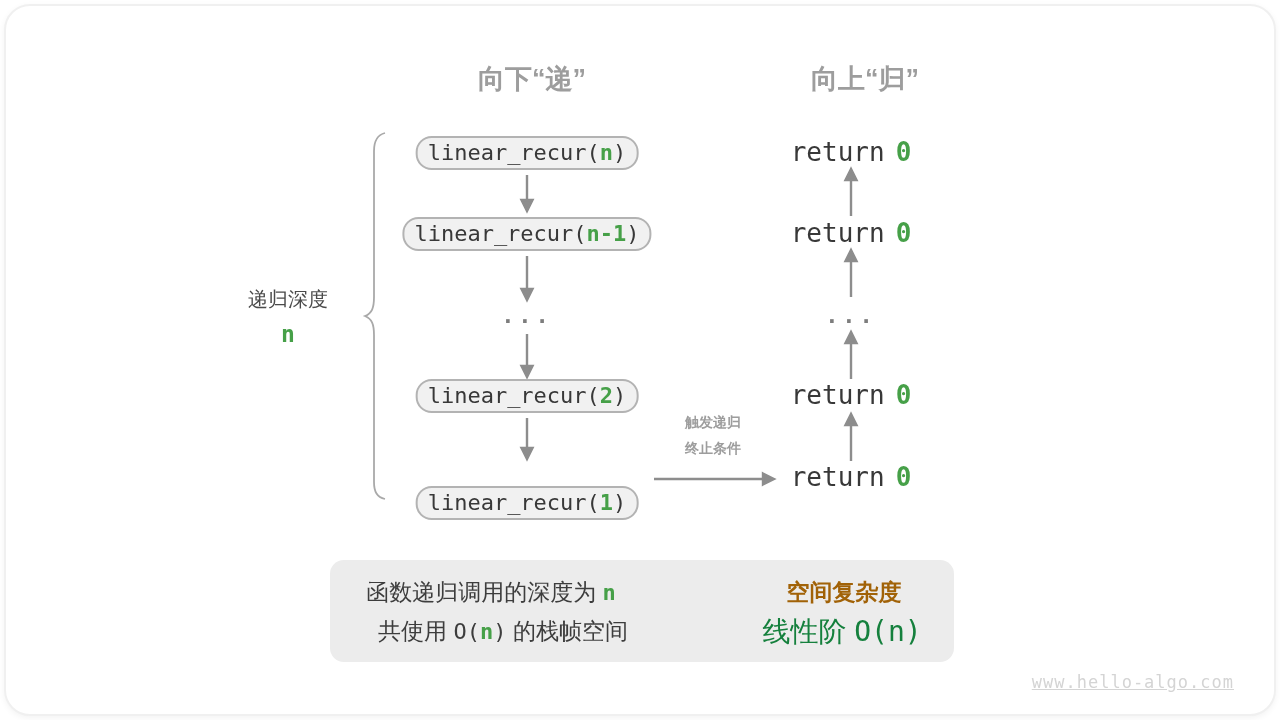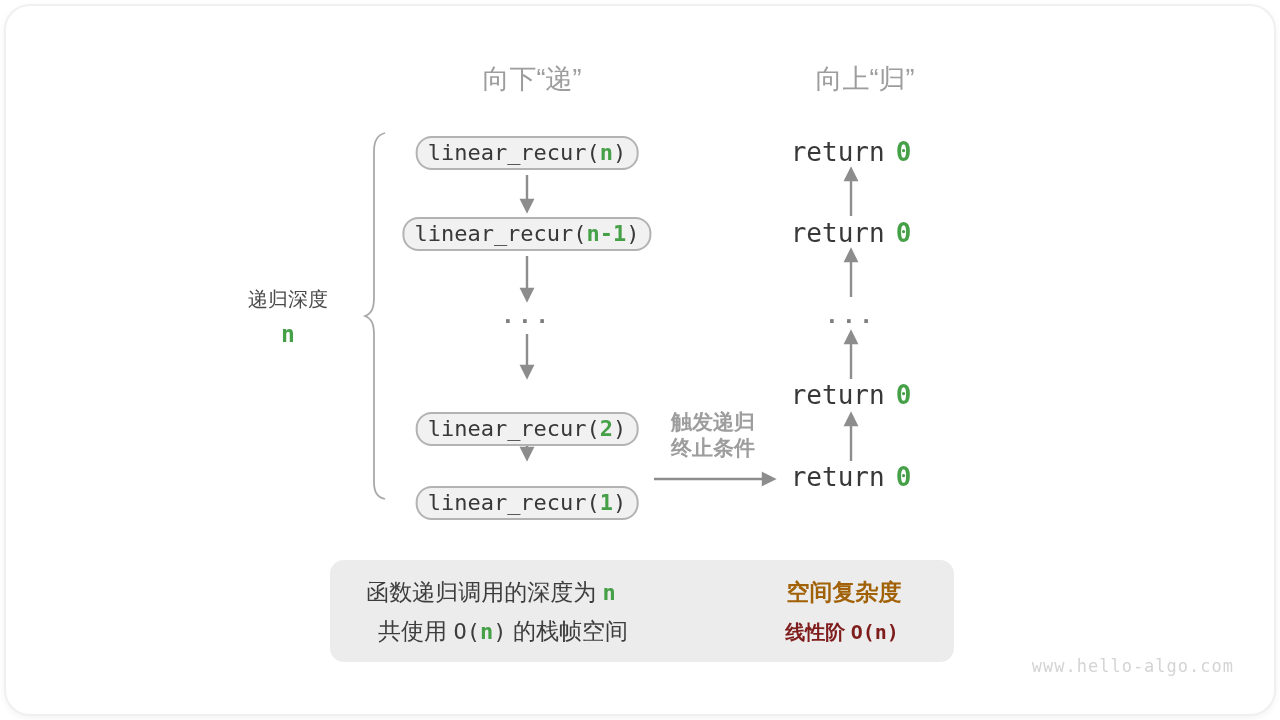"向下“递”" .hdr { font-weight: normal -> bold }
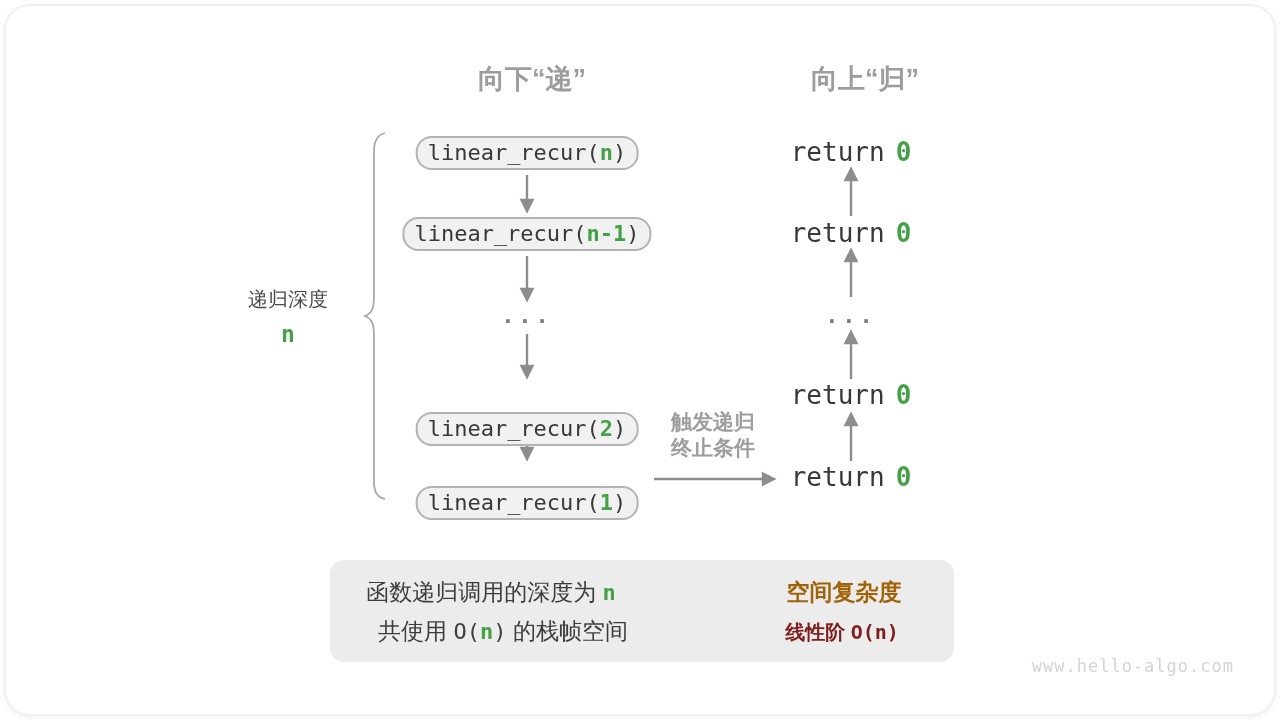"linear_recur(2)" div.abs { margin-top: 33px -> none }
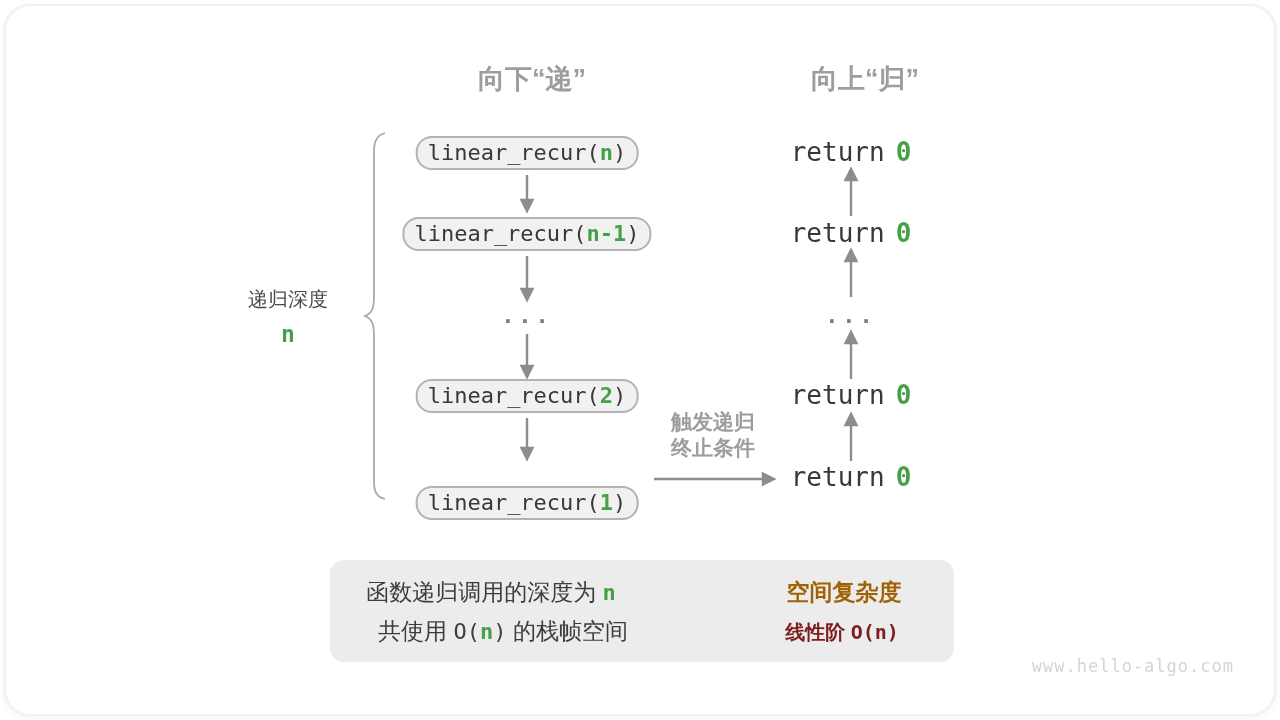"触发递归" .trigger { font-size: 21px -> 14px }
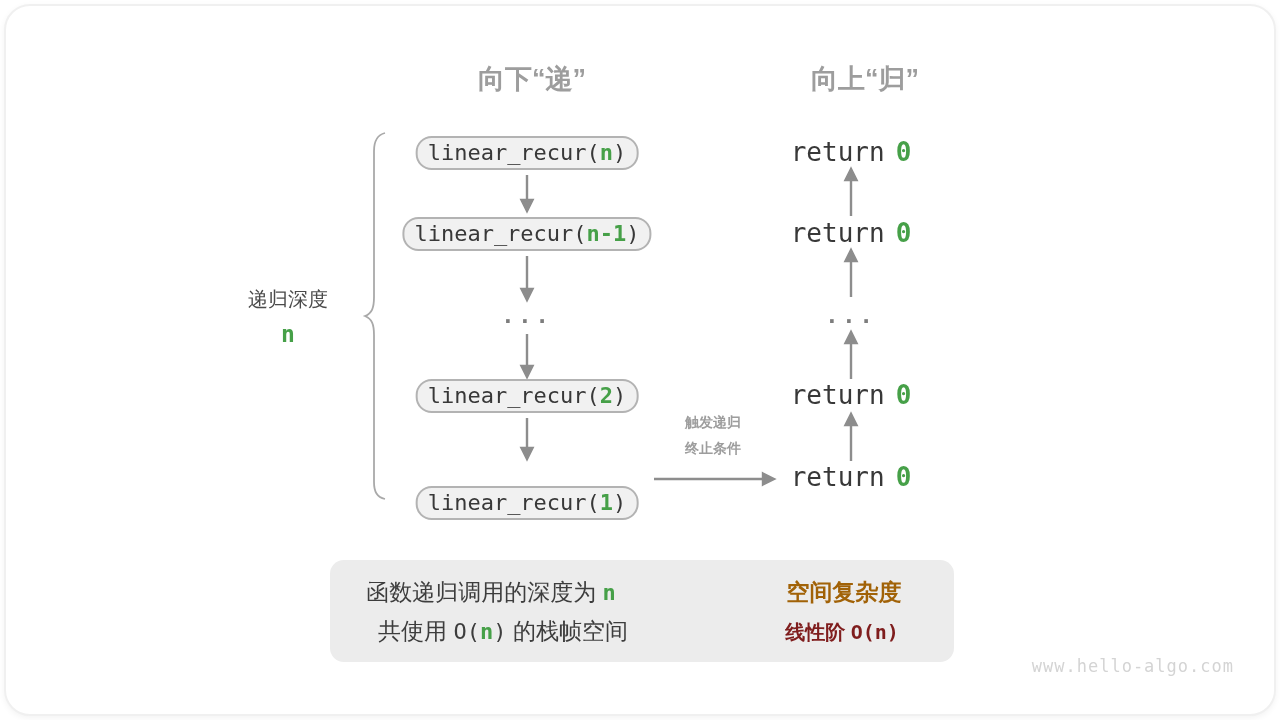"线性阶 O(n)" .sum-result { color: #7f1d1d -> #15803d; font-size: 20px -> 28px; font-weight: bold -> normal }
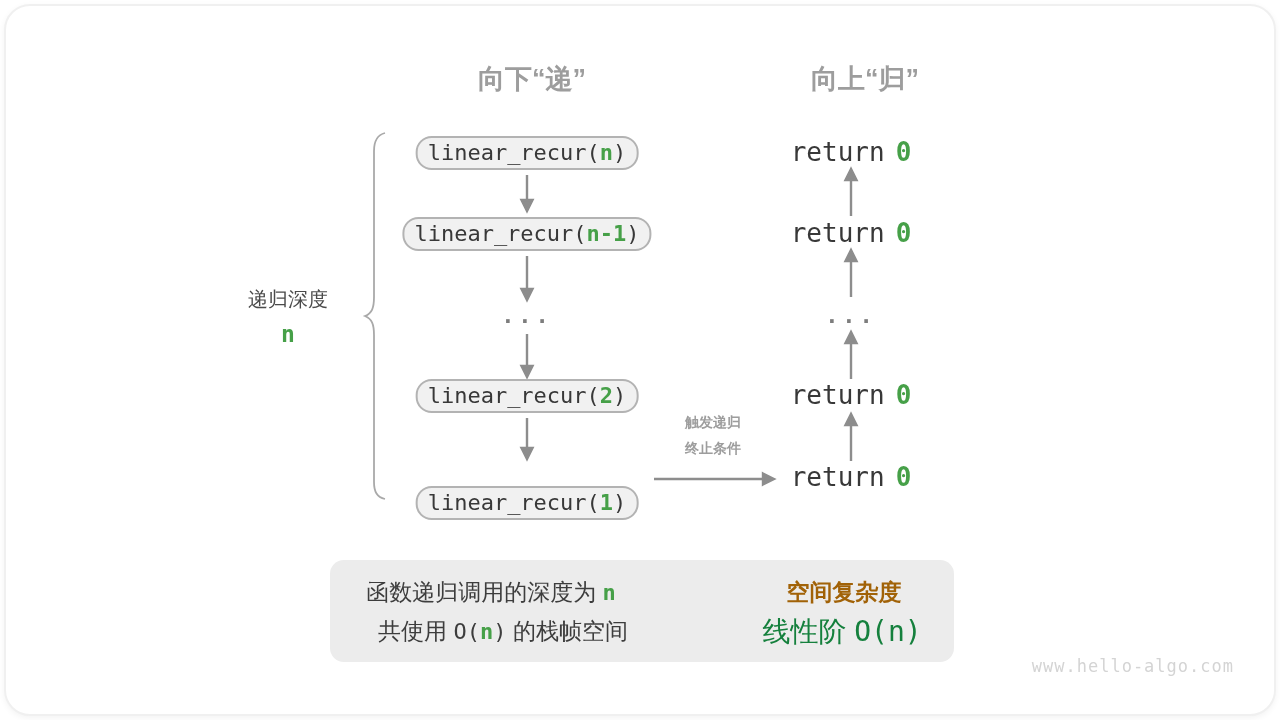"www.hello-algo.com" .watermark { bottom: 38px -> 22px; text-decoration: none -> underline }
